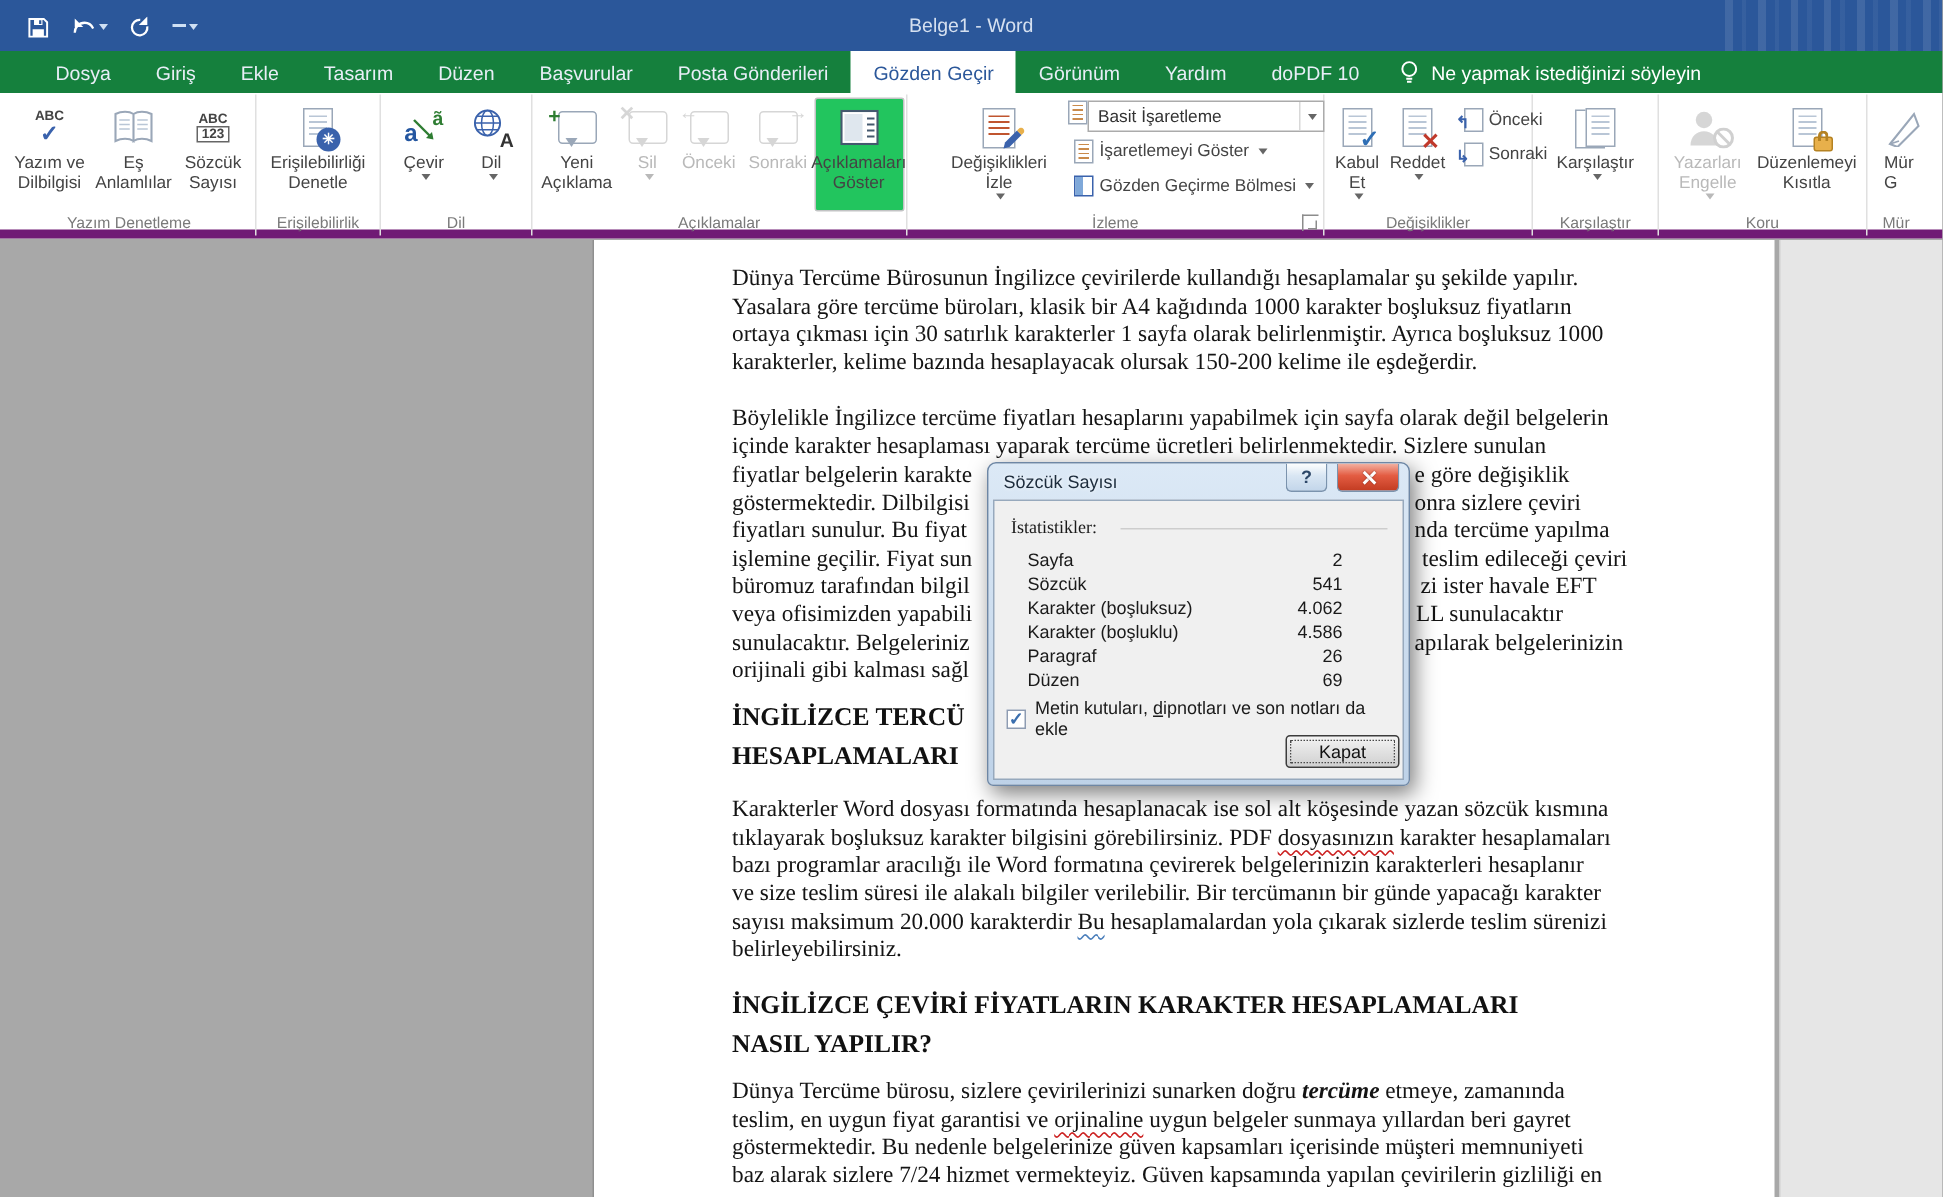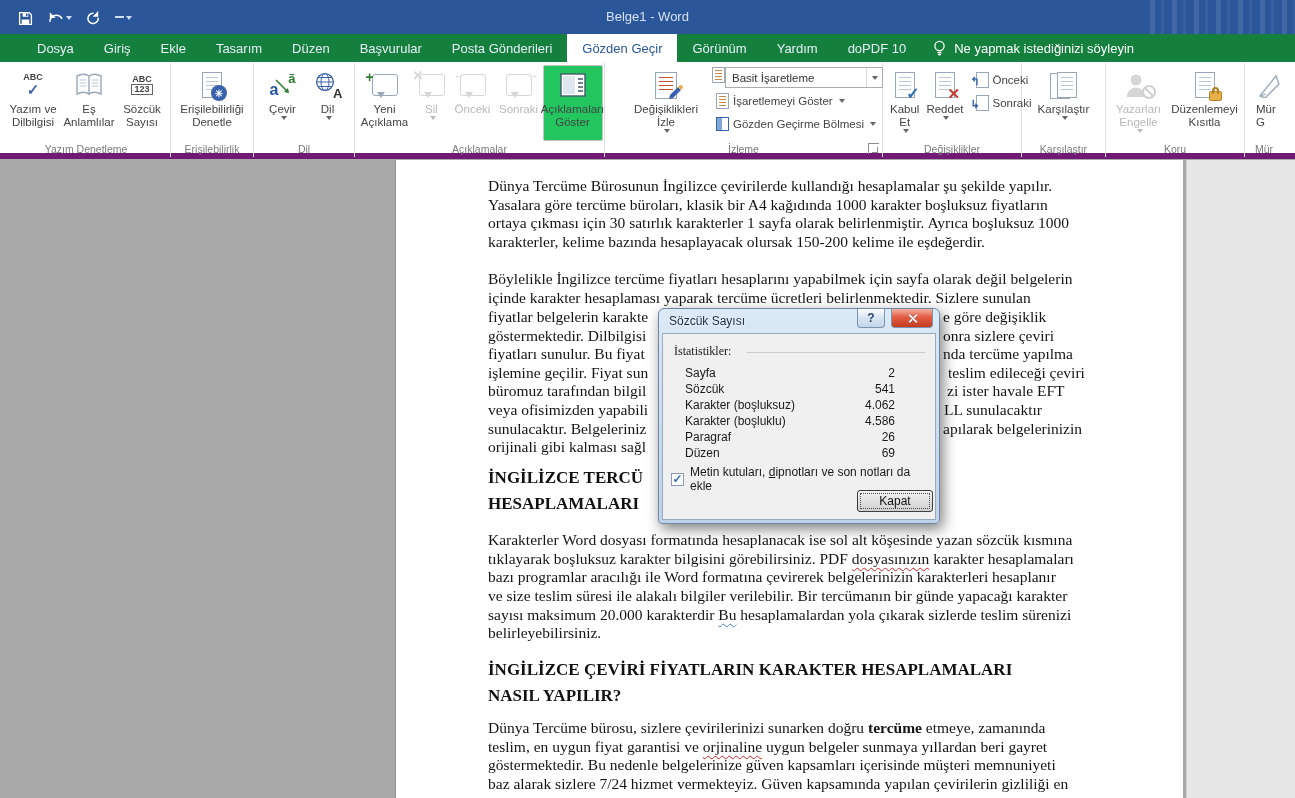"tercüme" .bi { font-style: none -> italic }
